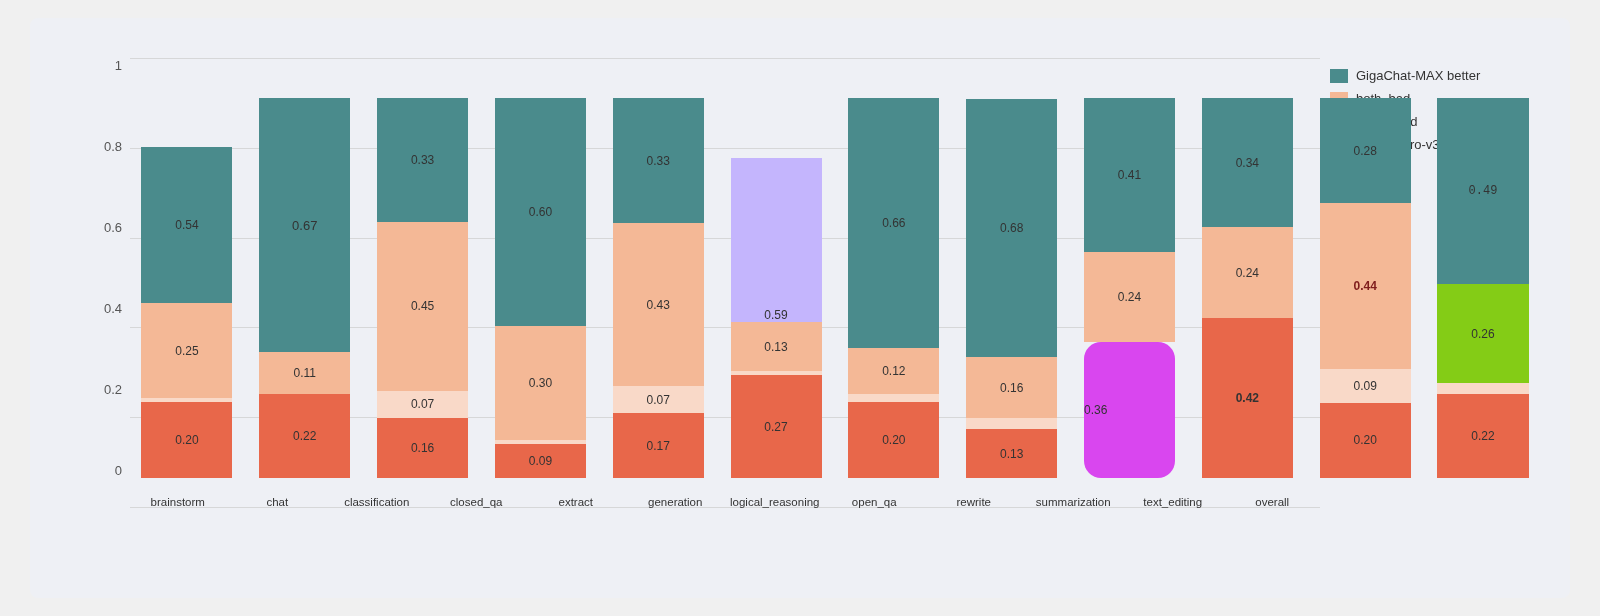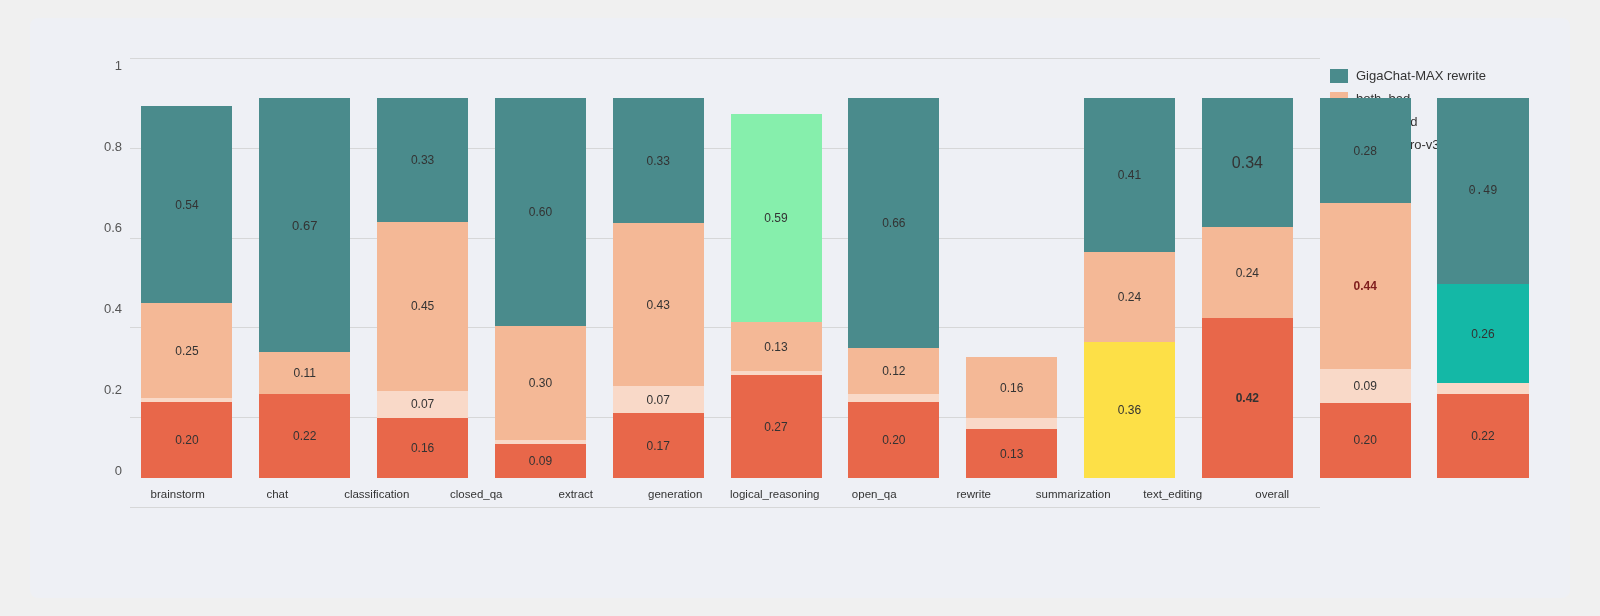"GigaChat-MAX rewrite" span { text: rewrite -> better }
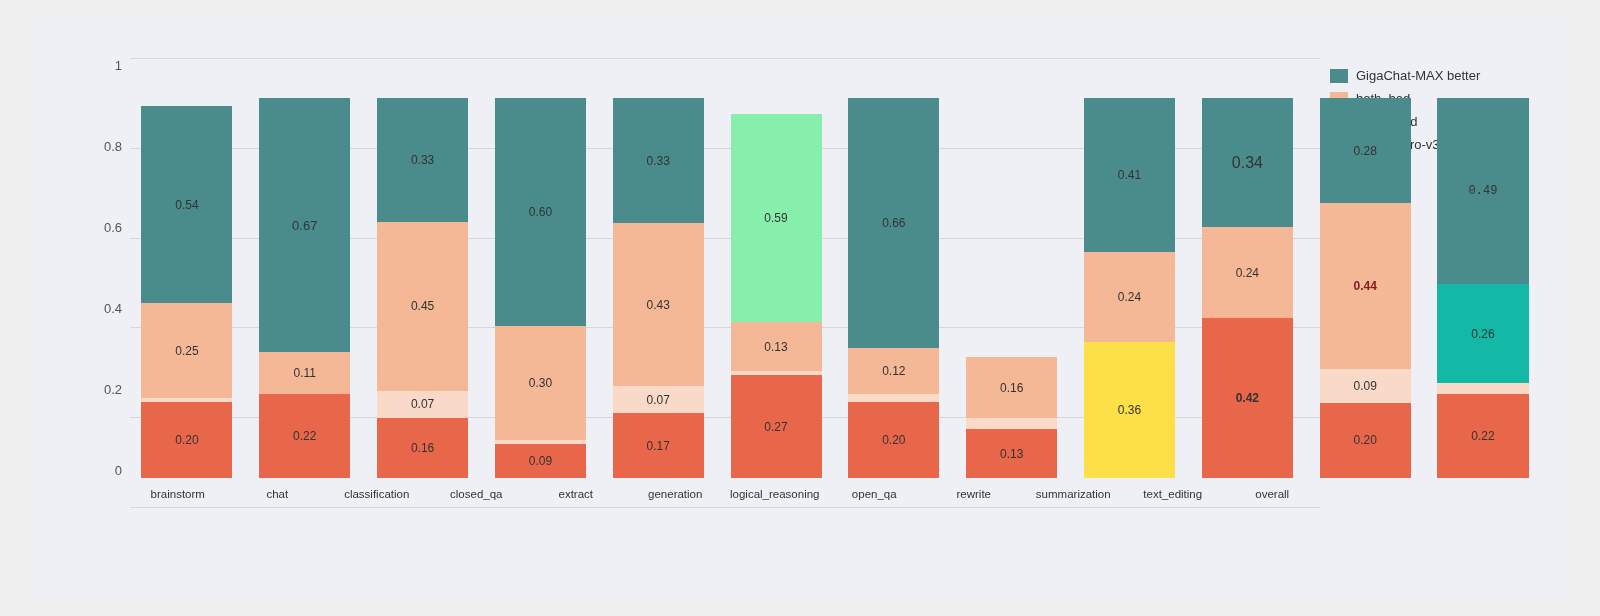"0.34" span { font-size: 16px -> 12px }
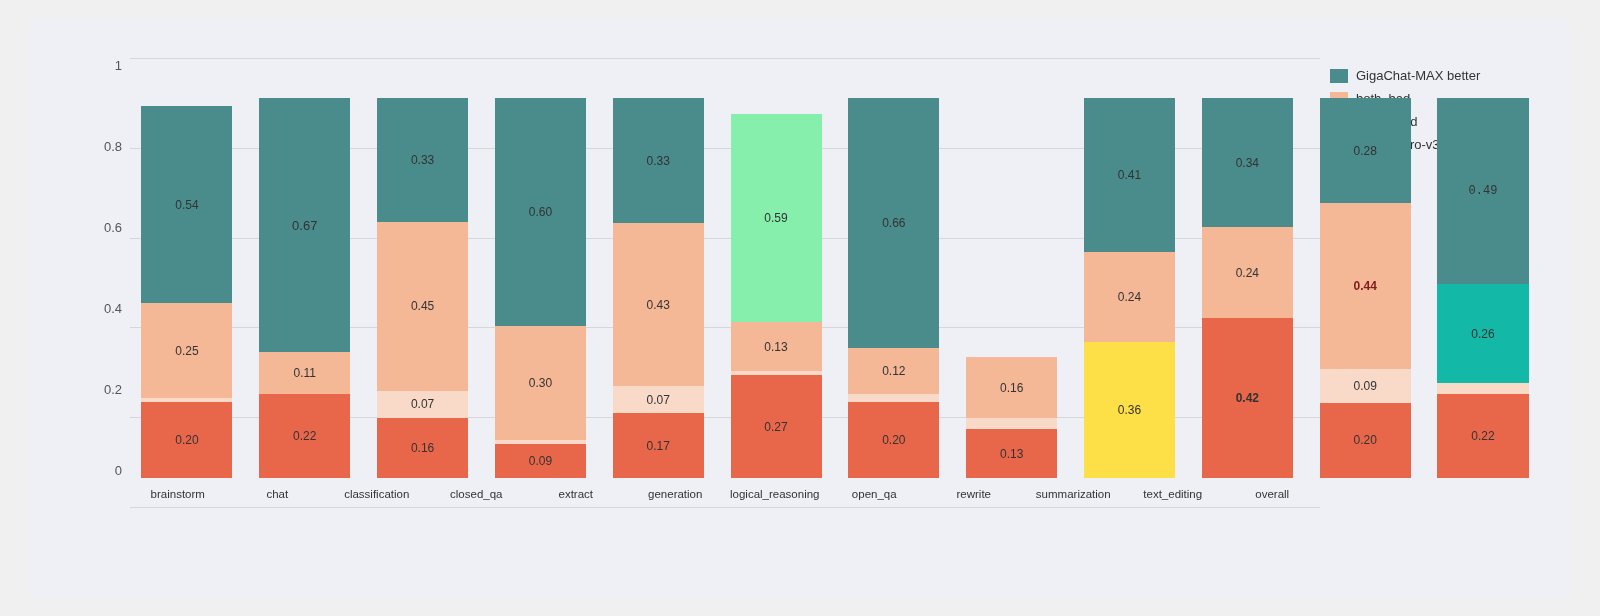"0.54" div { height: 197px -> 156px }
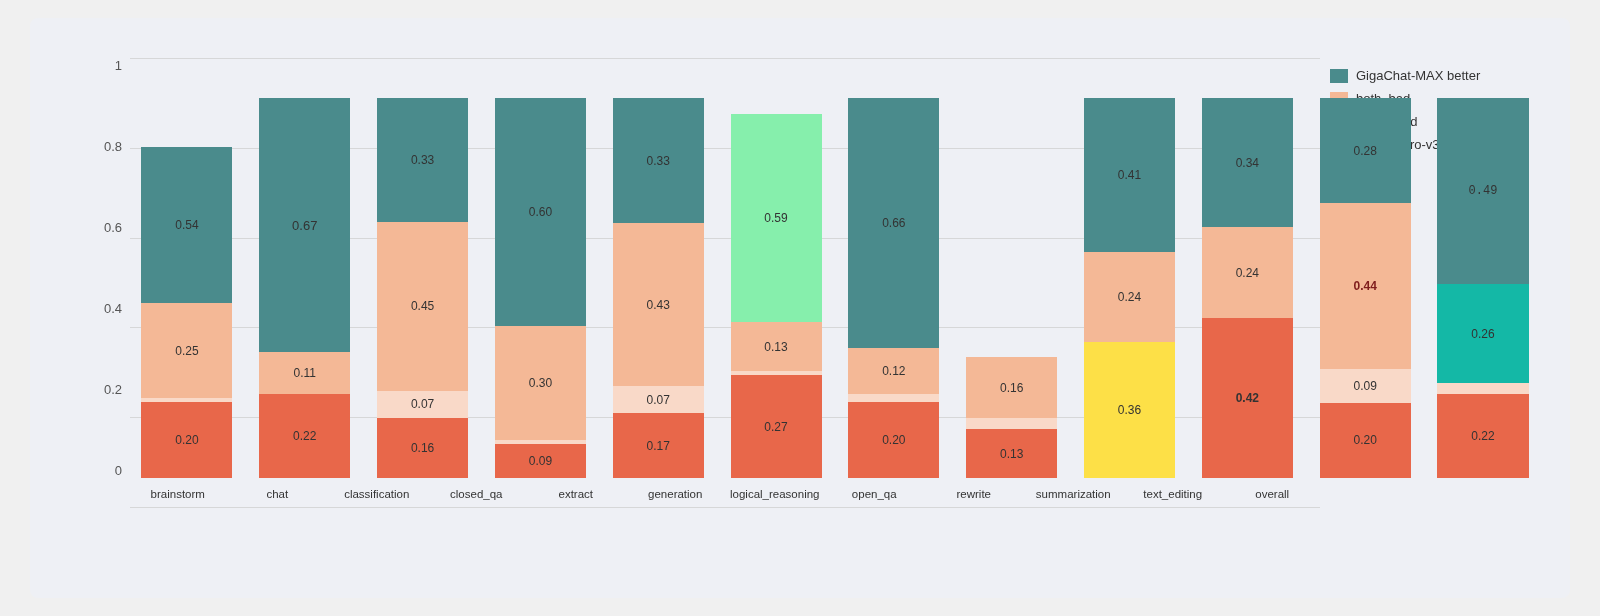"0.68" div { html: none -> <div> <span>0.68</span> </div> }
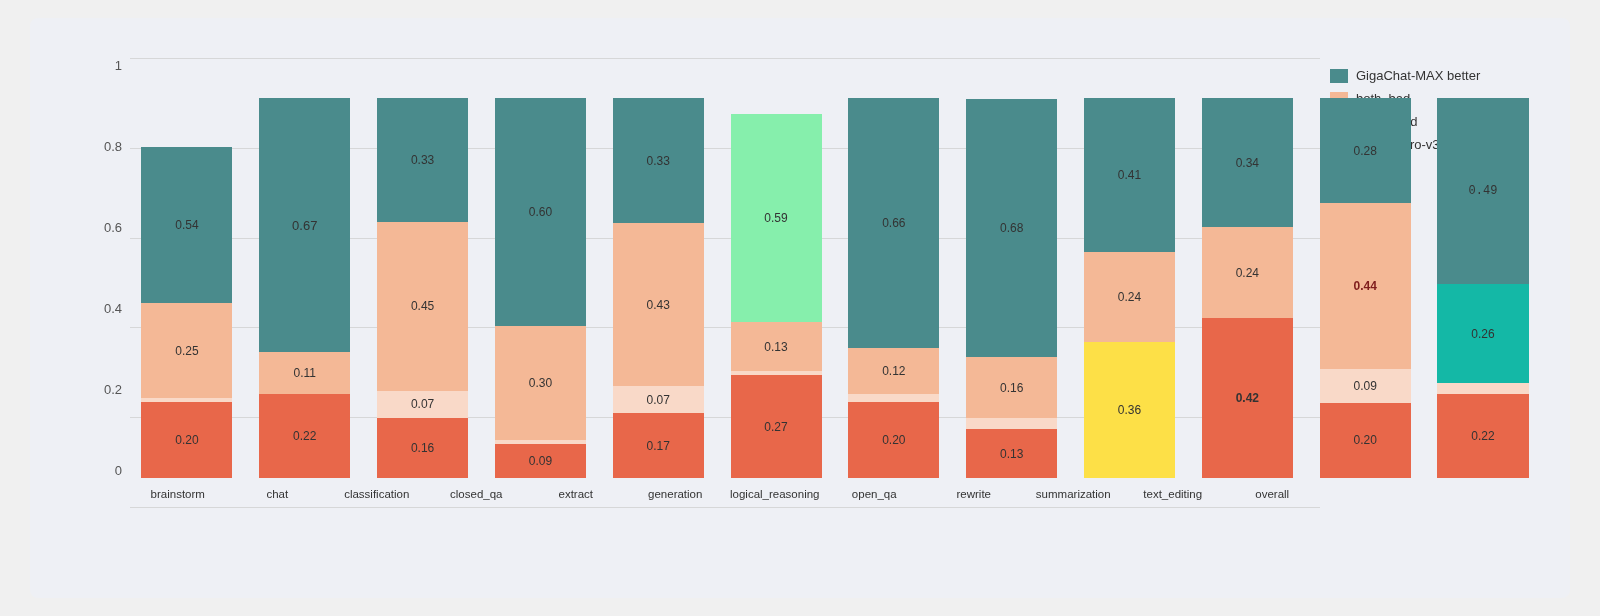"0.59" div { align-items: center -> flex-end; background: #86efac -> #c4b5fd; height: 208px -> 164px }
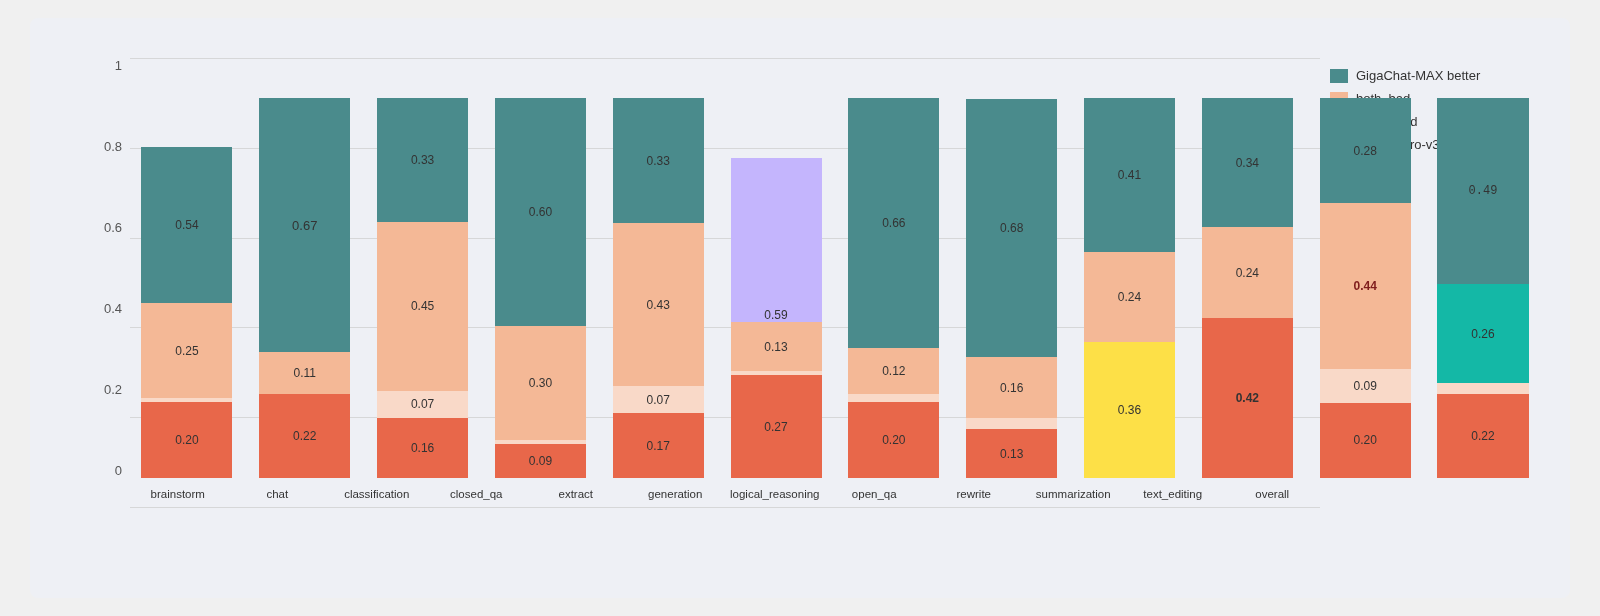"0.26" div { background: #14b8a6 -> #84cc16 }
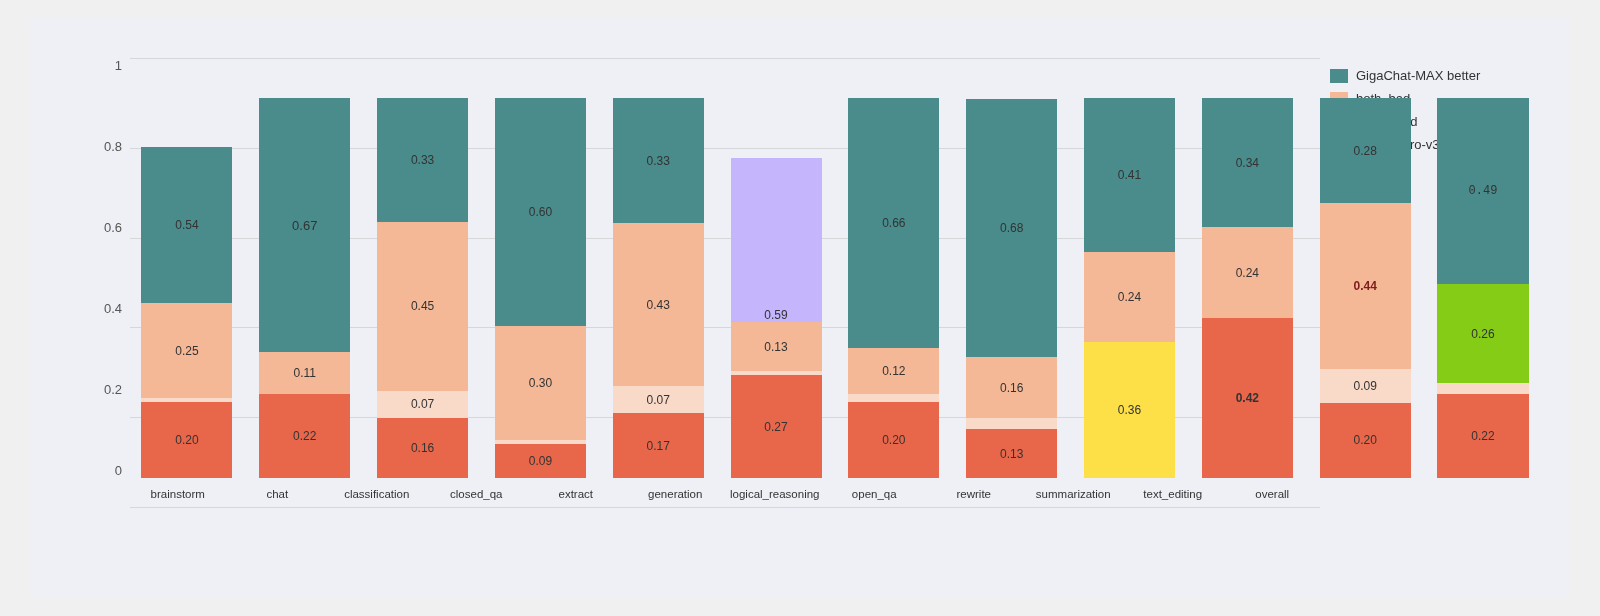"0.36" div { background: #fde047 -> #d946ef; border-radius: none -> 17px; justify-content: center -> flex-start }
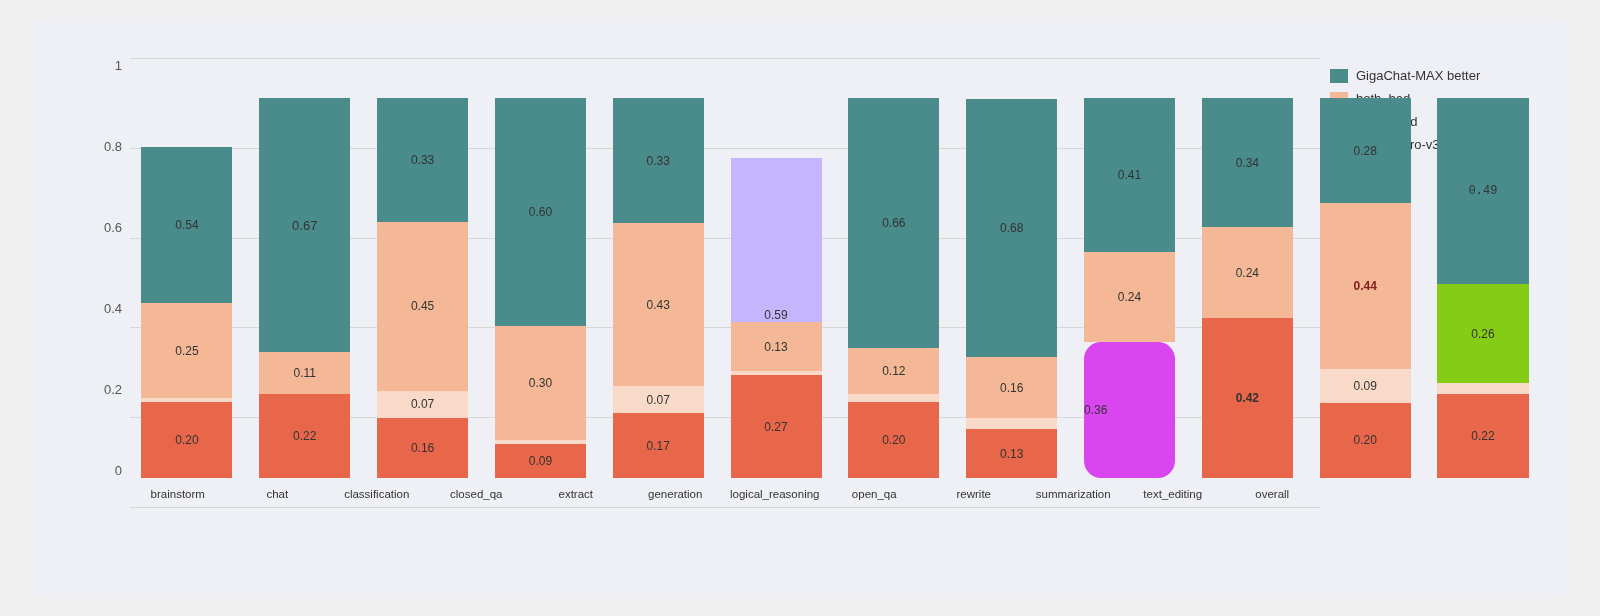"brainstorm" div { bottom: 8px -> 0 }
